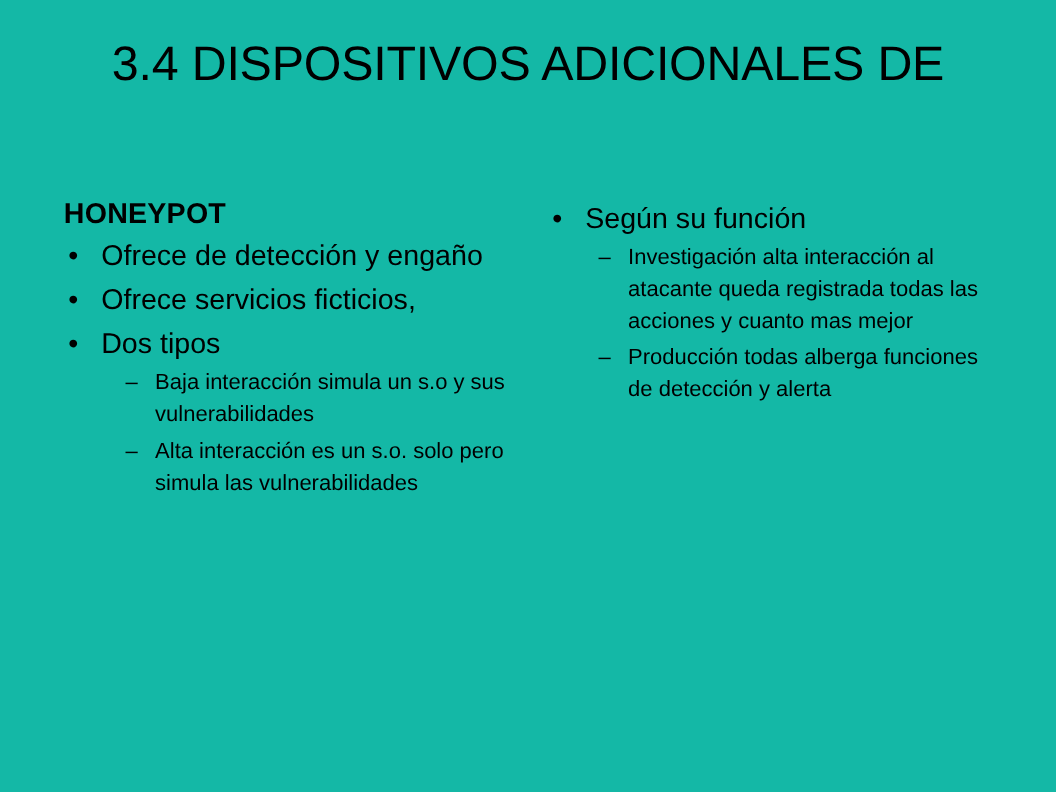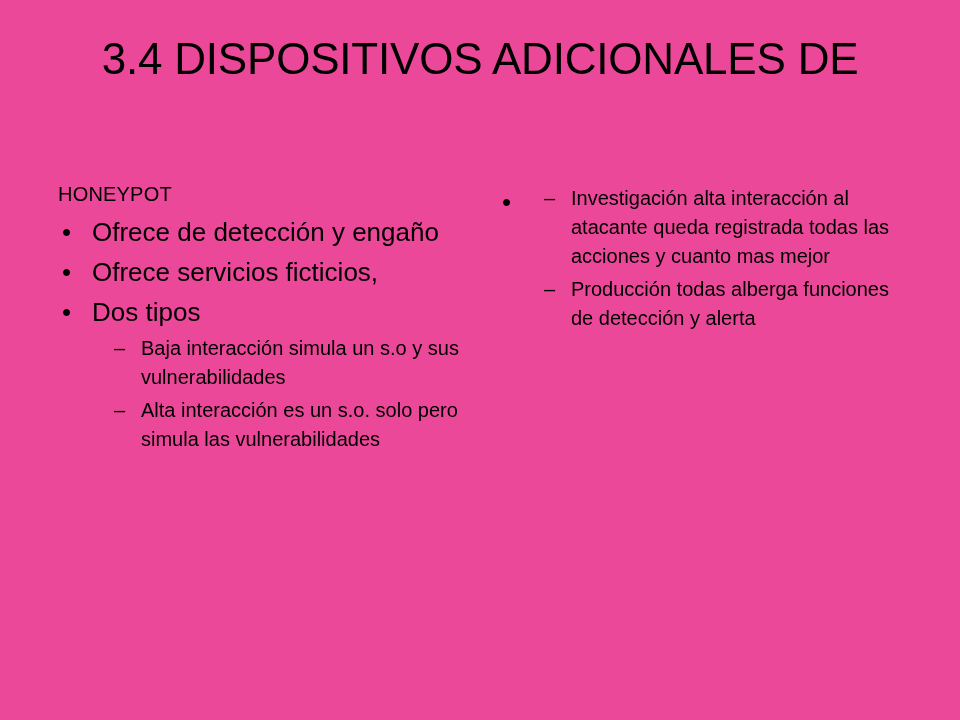"3.4 DISPOSITIVOS ADICIONALES DE" .slide { background: #ec4899 -> #14b8a6 }
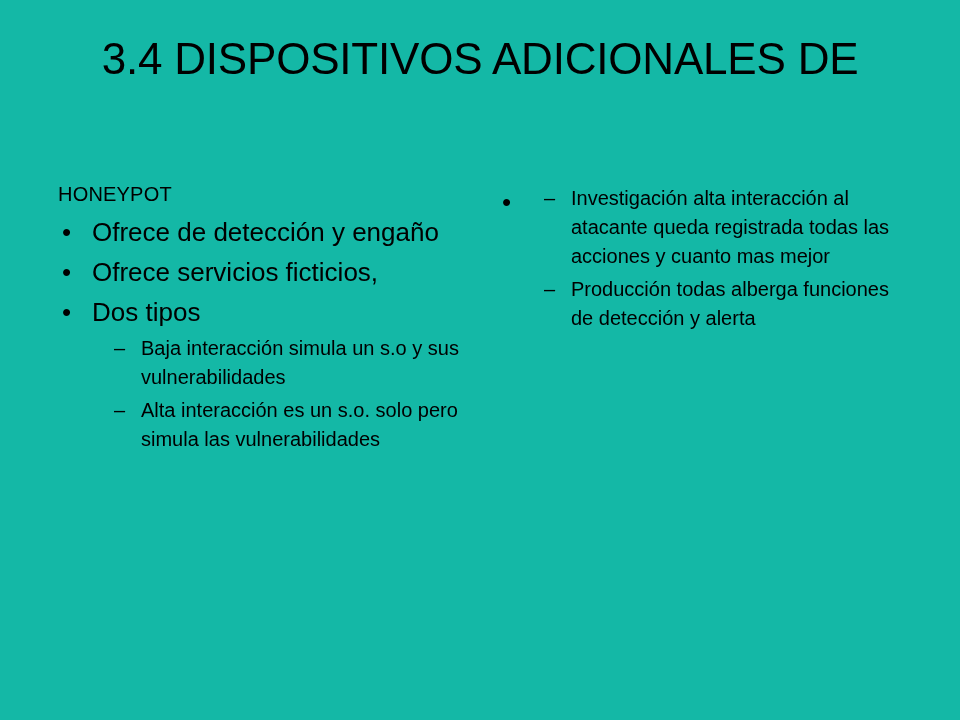"HONEYPOT" .section-heading { font-size: 20px -> 26px; font-weight: normal -> bold }
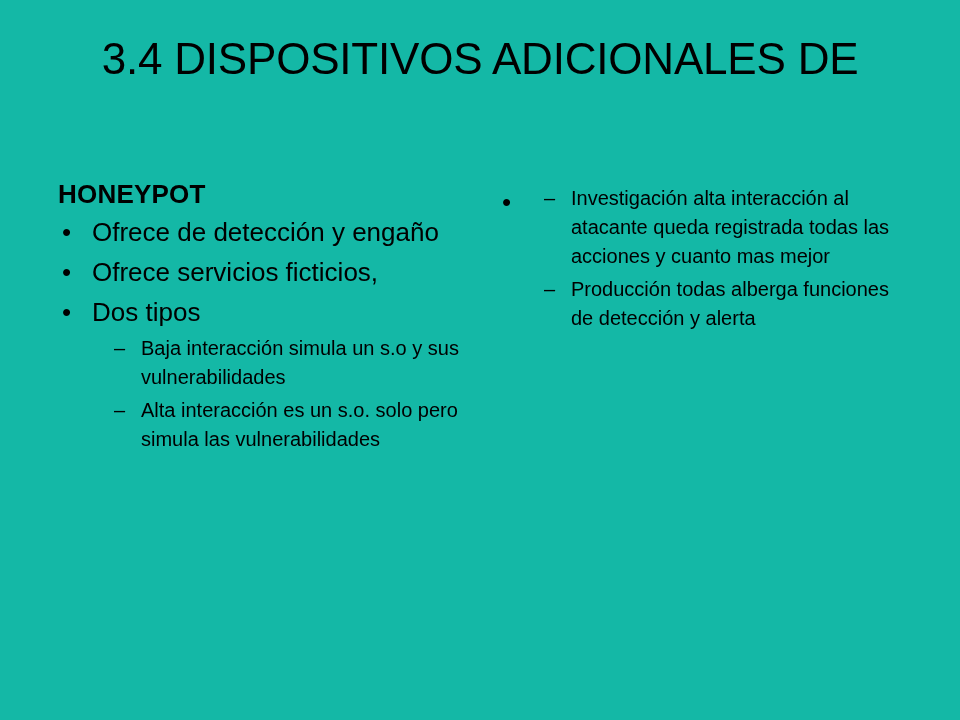"Según su función" span.b1-text { html: none -> <span>Según su función</span> }
